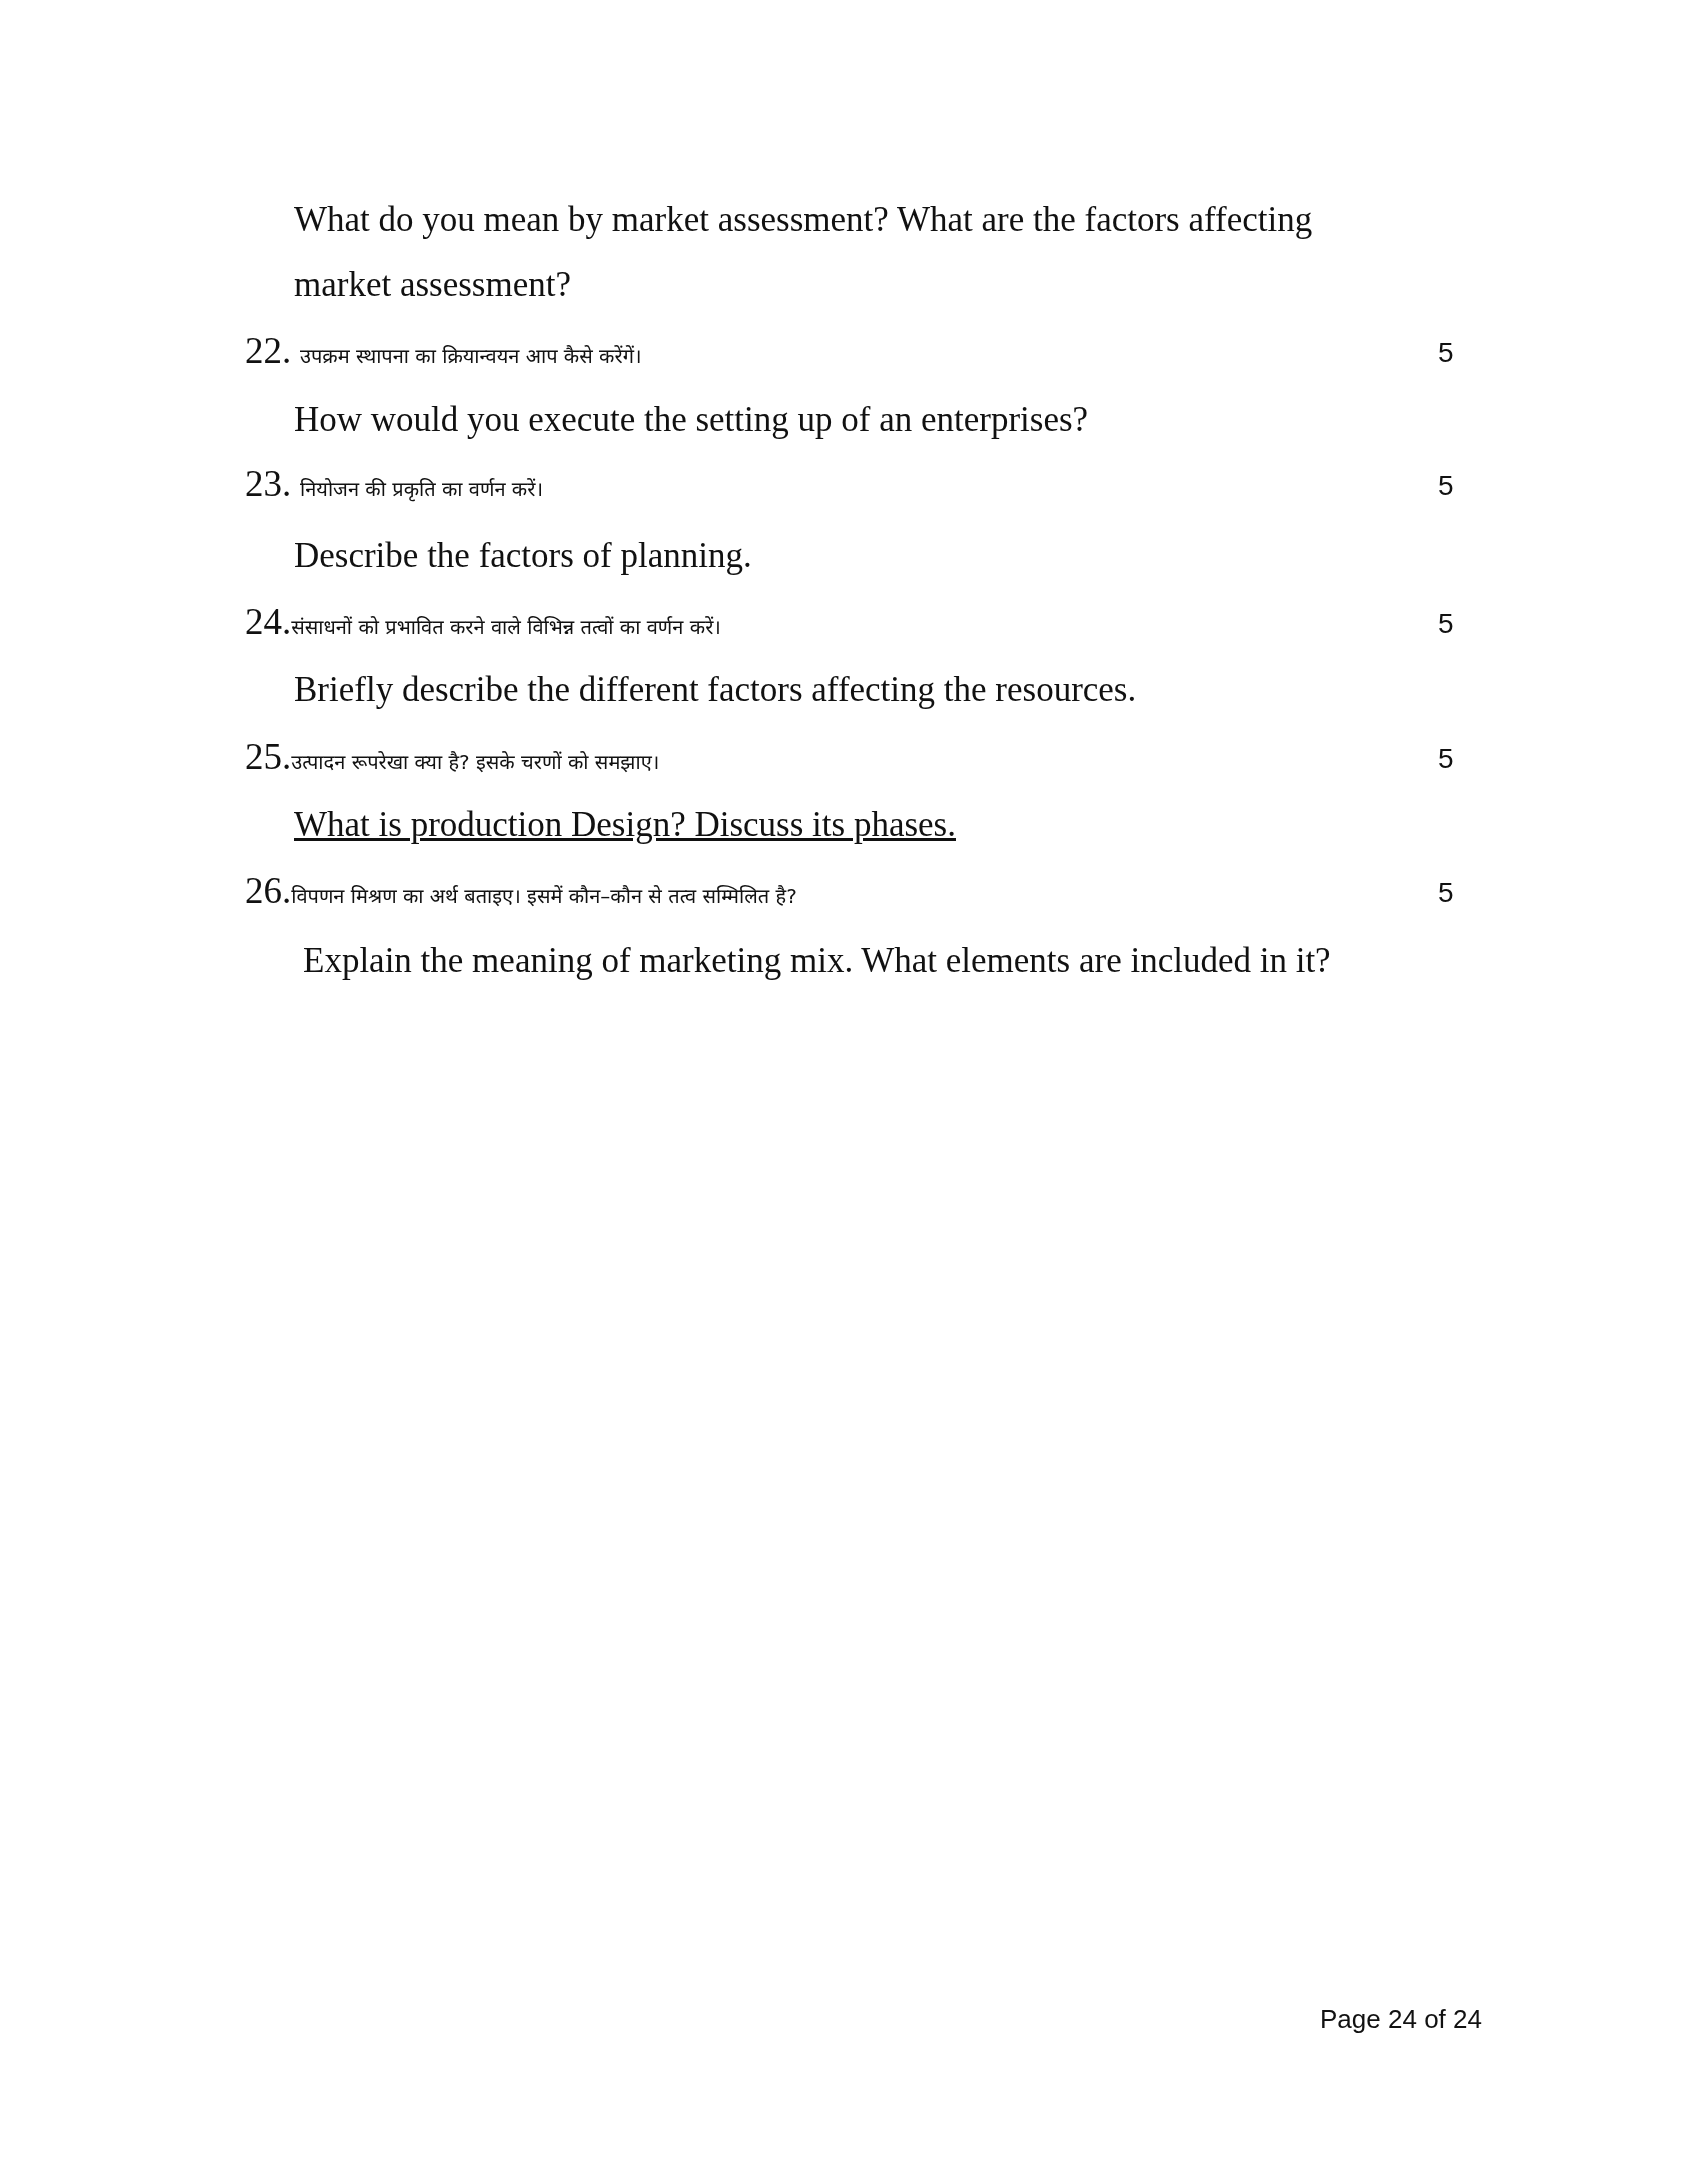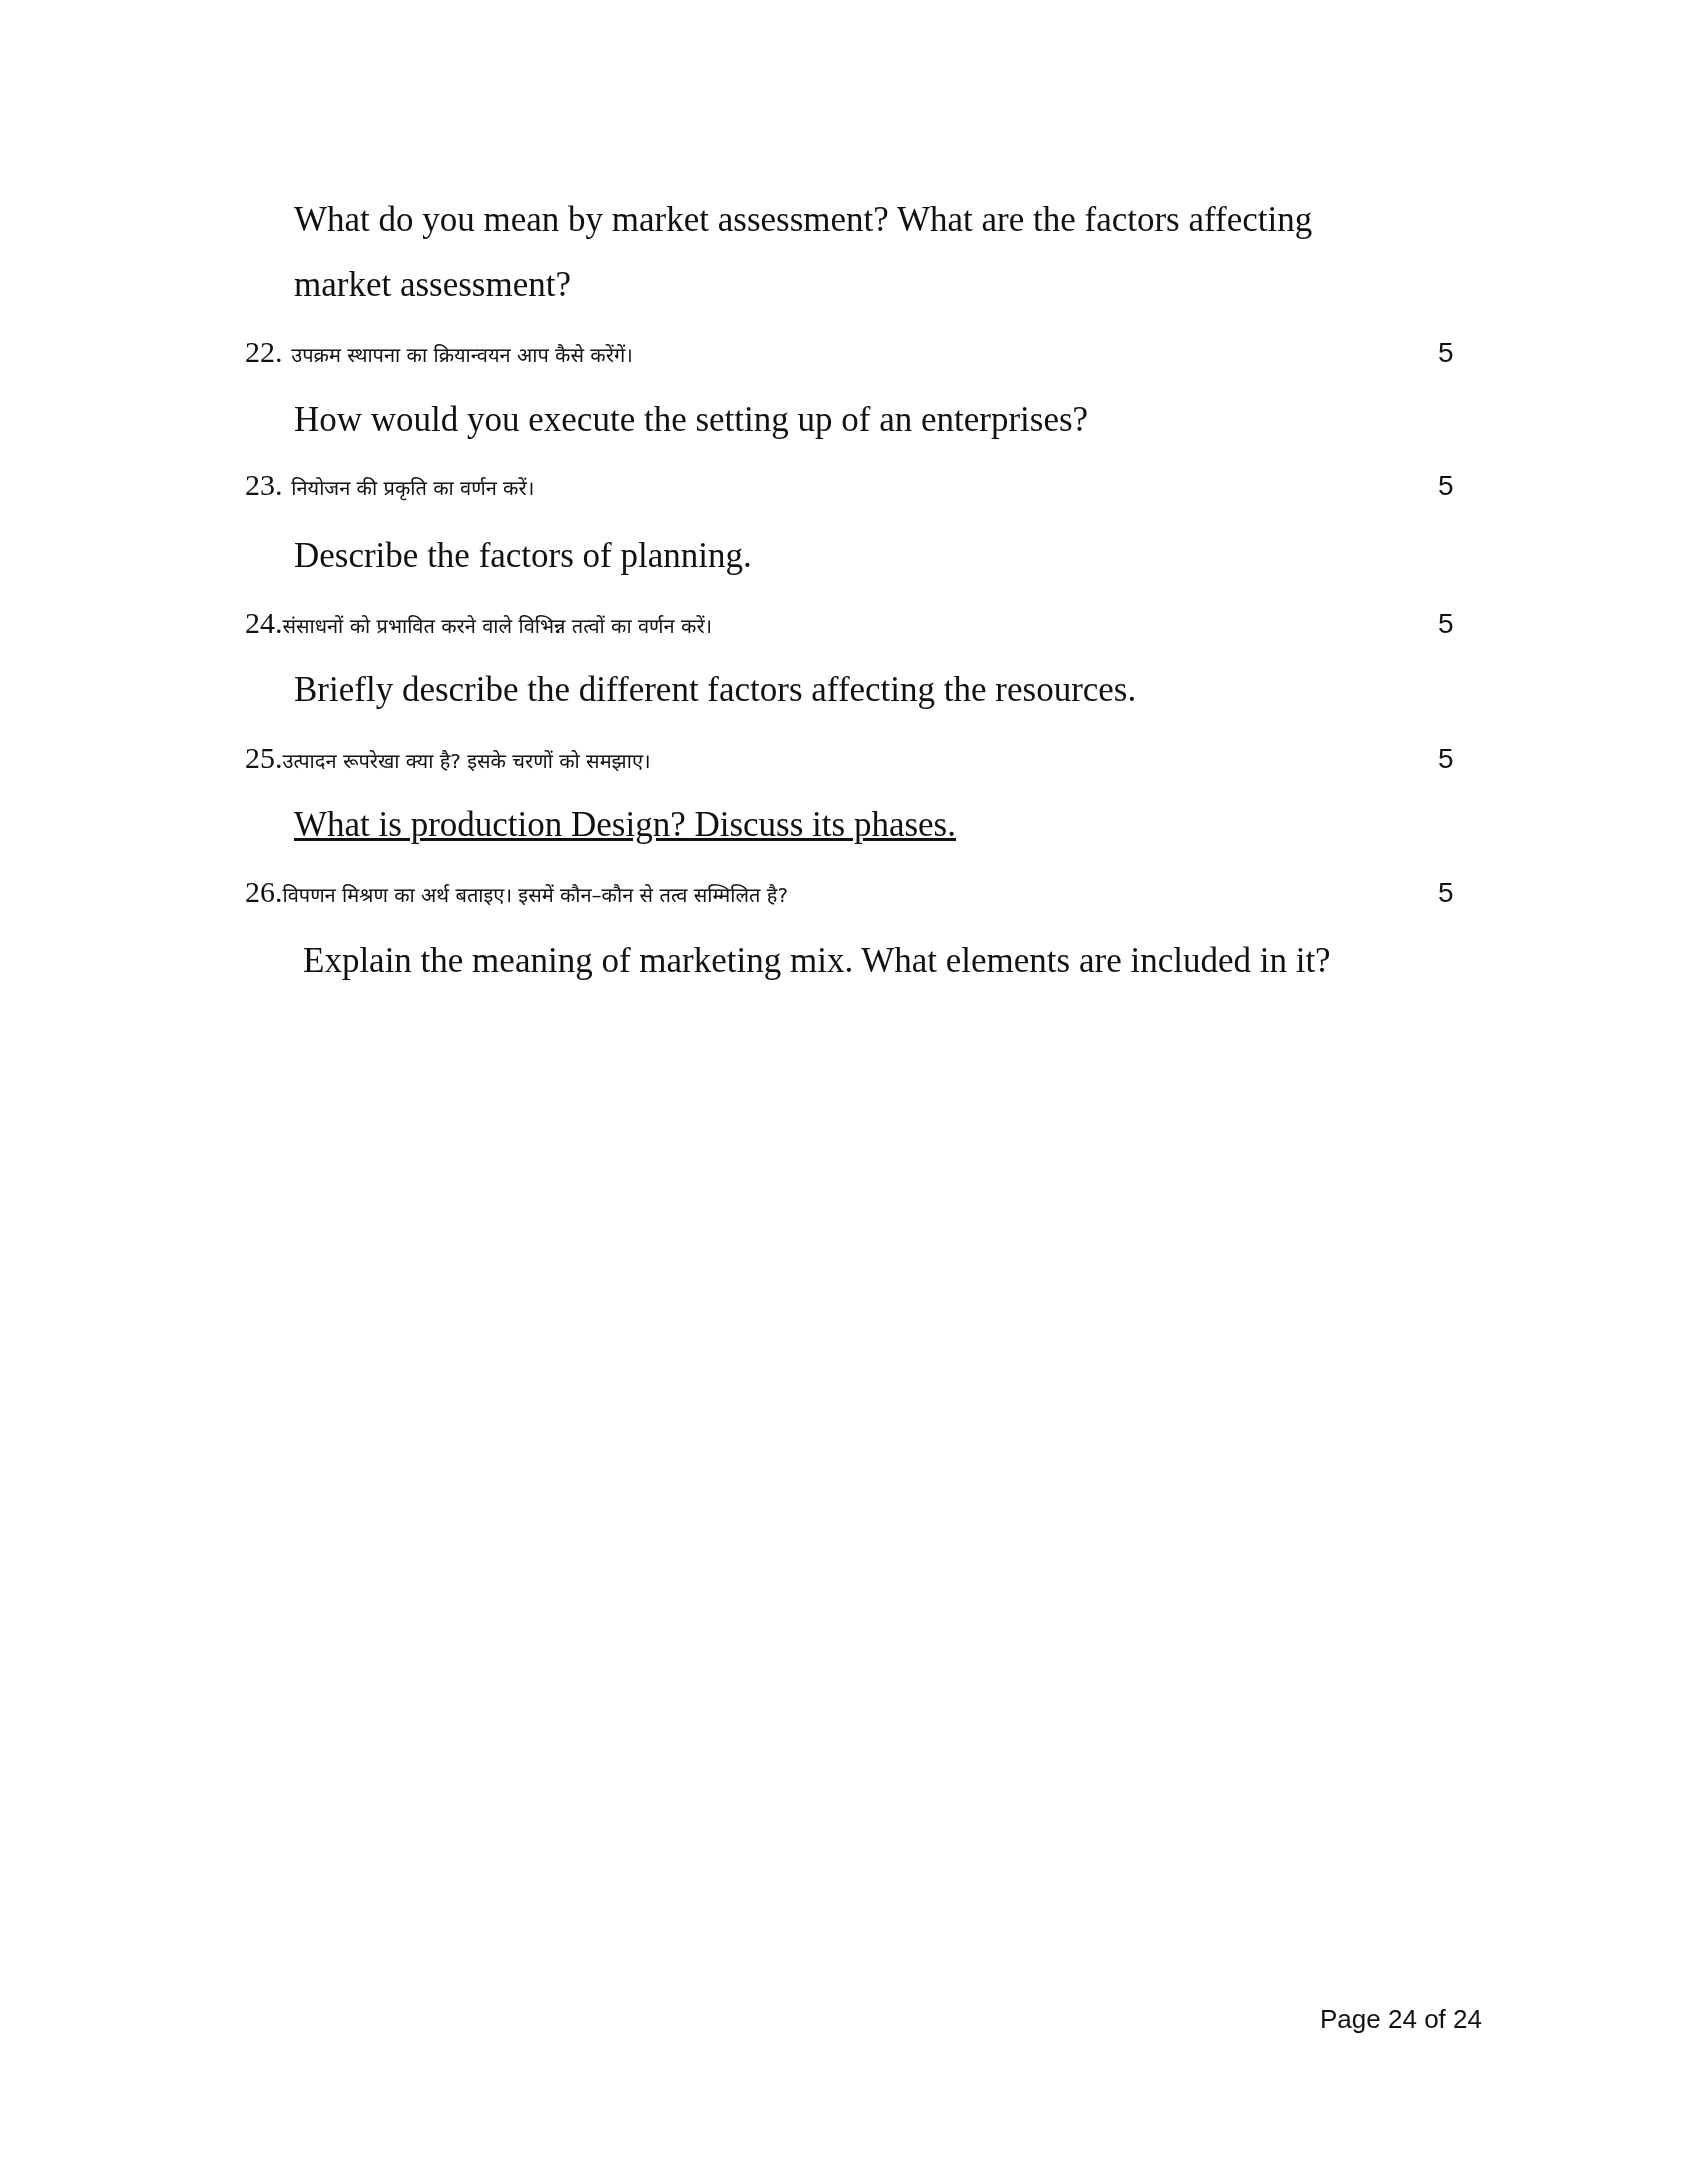"22." .num { font-size: 30px -> 37px }
